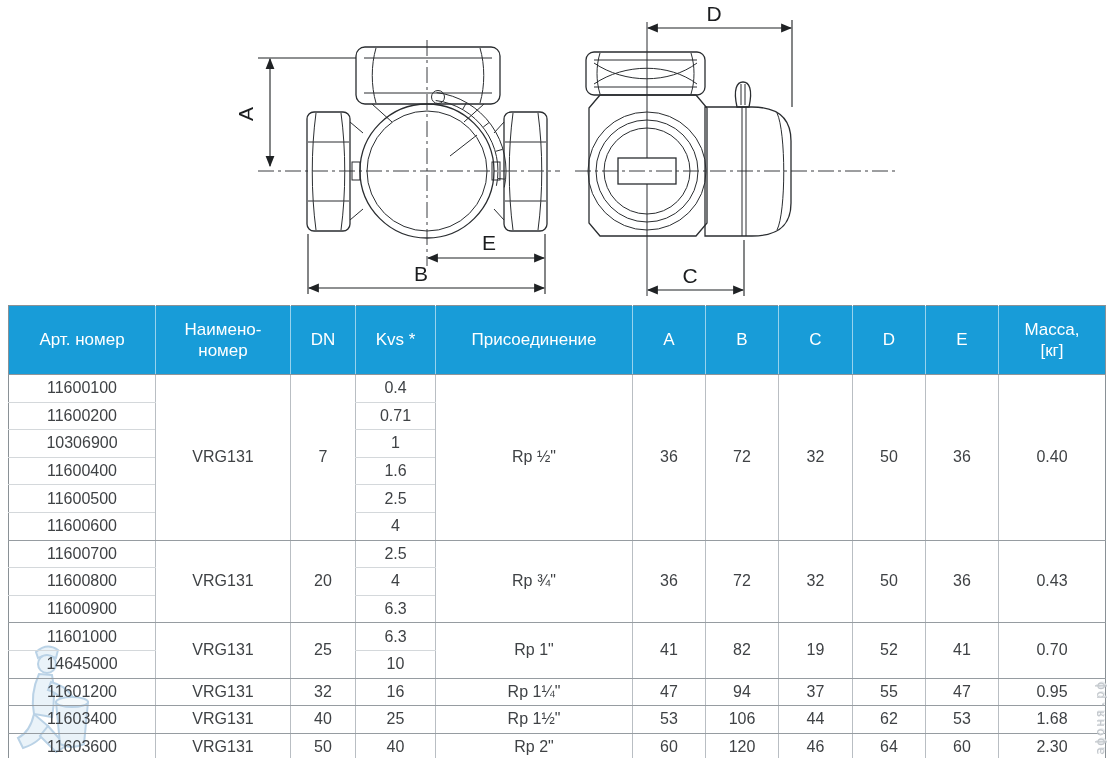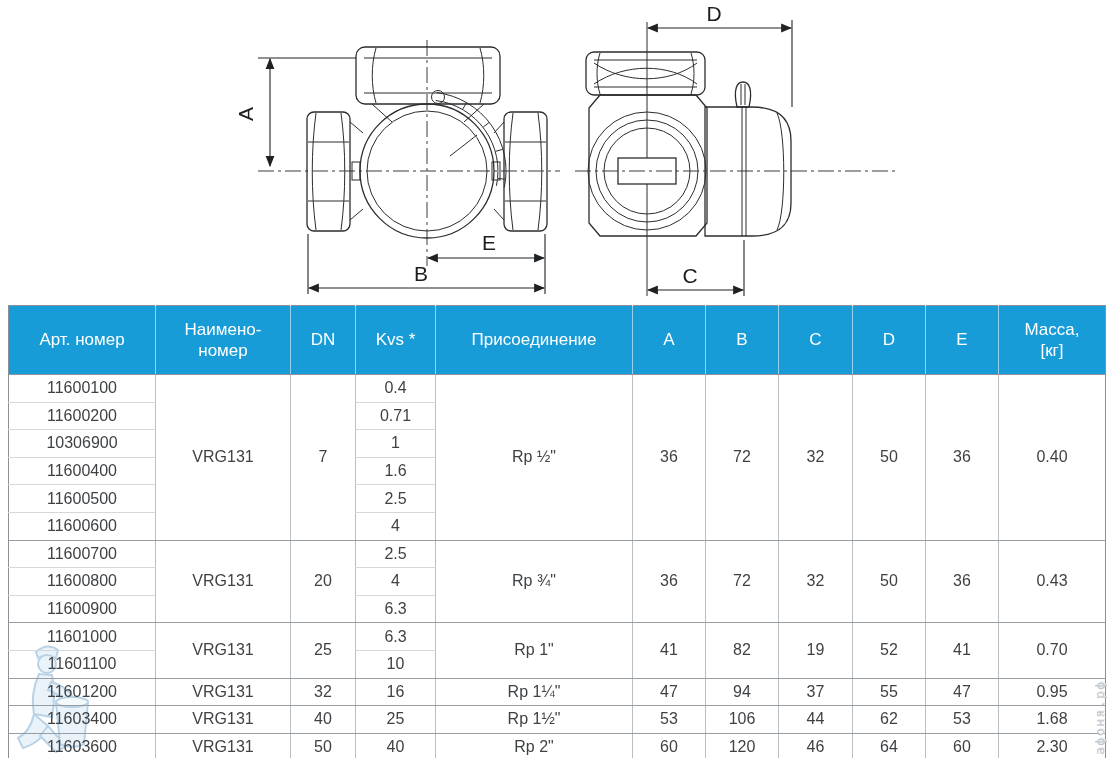"11601100" td.ge { text: 11601100 -> 14645000 }
